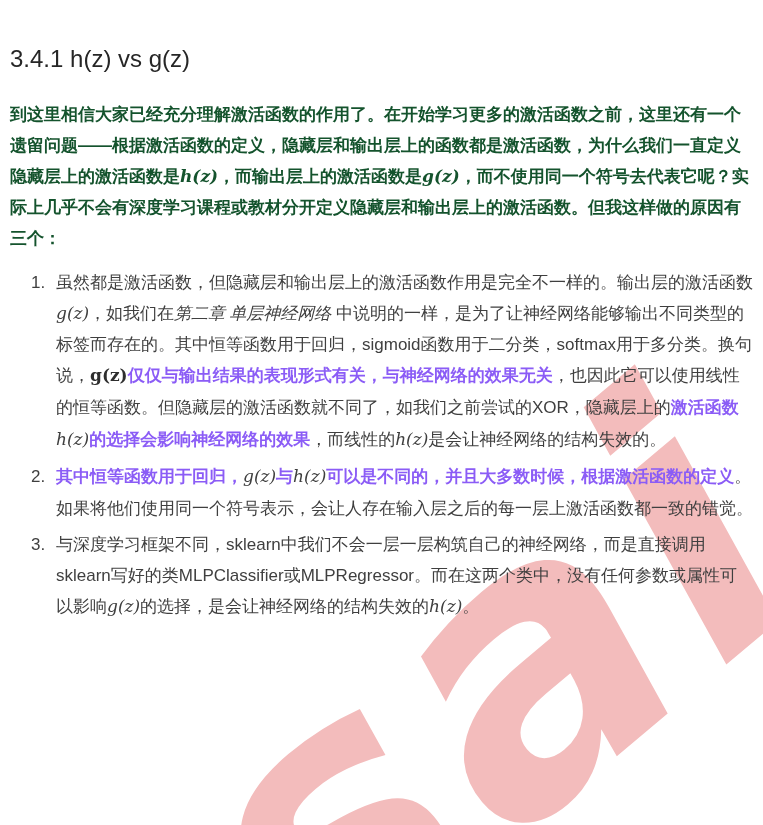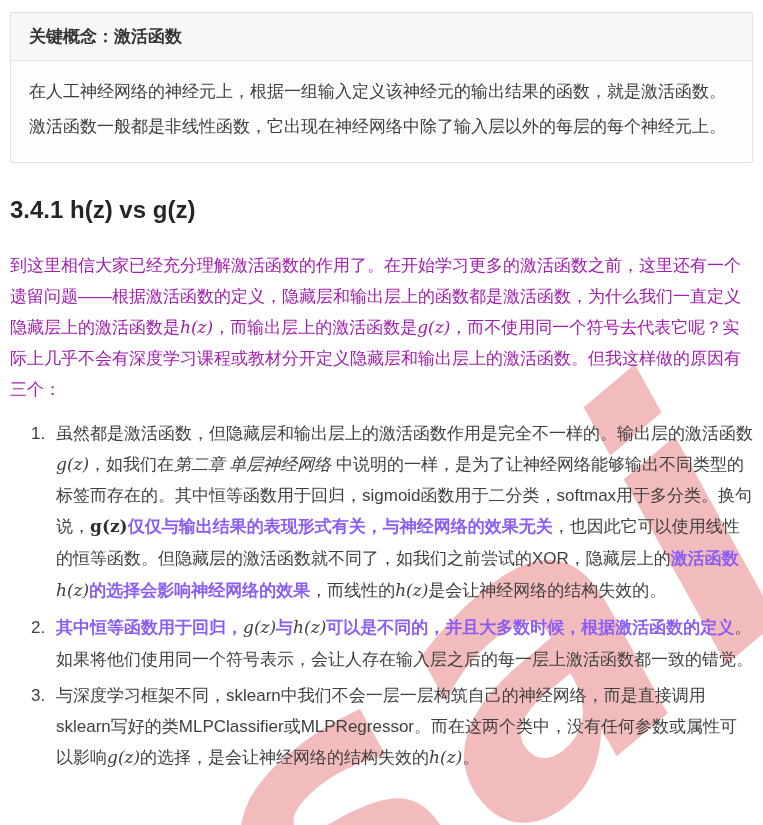"关键概念：激活函数" div.callout { html: <div> <div>关键概念：激活函数</div> <div>在人工神经网络的神经元上，根据一组输入定义该神经元的输出结果的函数，就是激活函数。激活函数一般都是非线性函数，它出现在神经网络中除了输入层以外的每层的每个神经元上。</div> </div> -> none }
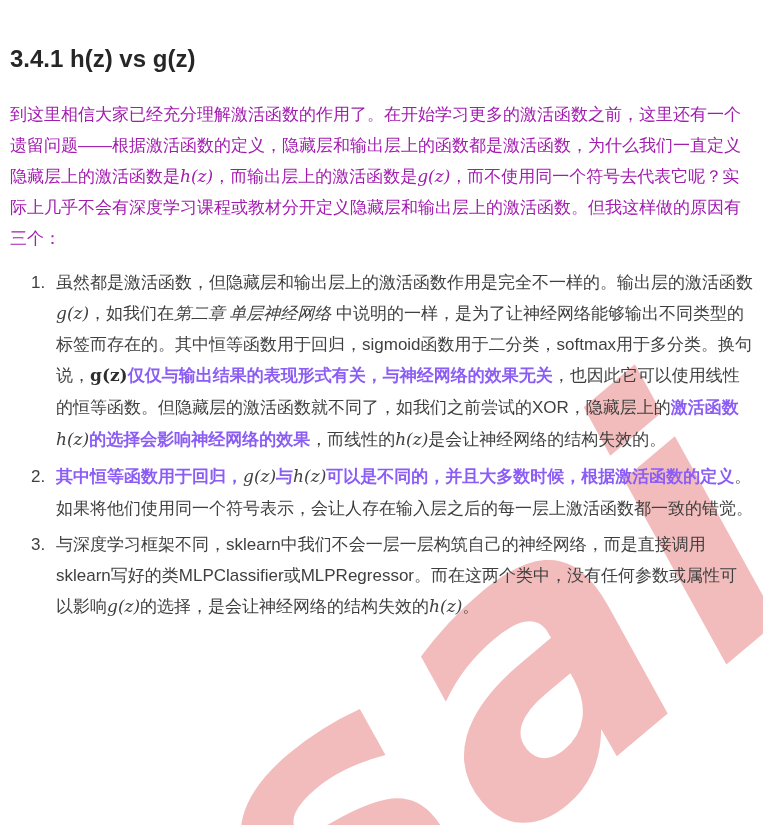"3.4.1 h(z) vs g(z)" .section-heading { font-weight: 700 -> 400 }
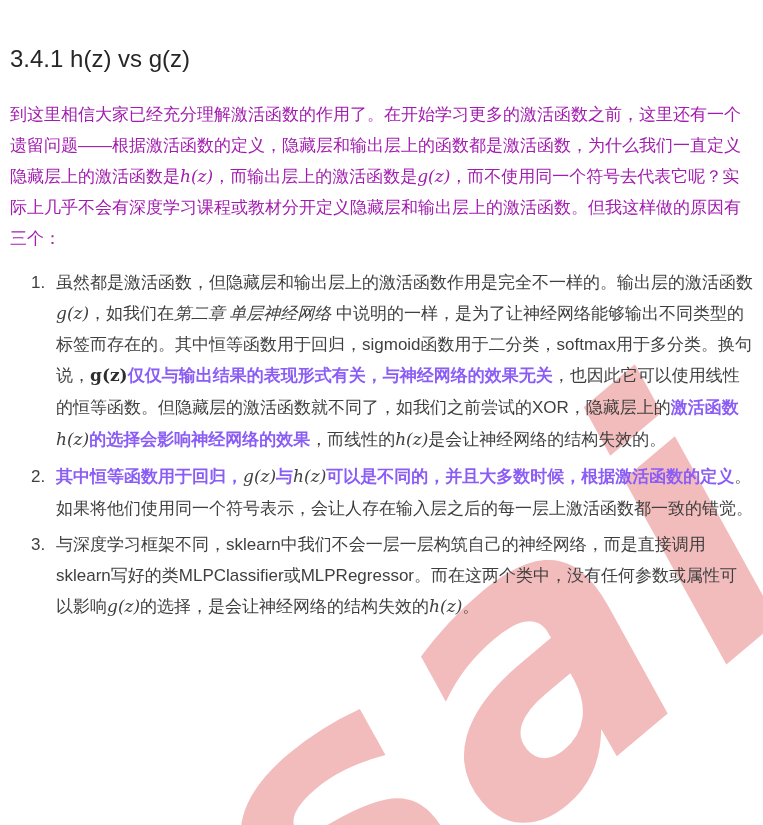"到这里相信大家已经充分理解激活函数的作用了。在开始学习更多的激活函数之前，这里还" .intro { color: #a21caf -> #14532d; font-weight: none -> bold }
